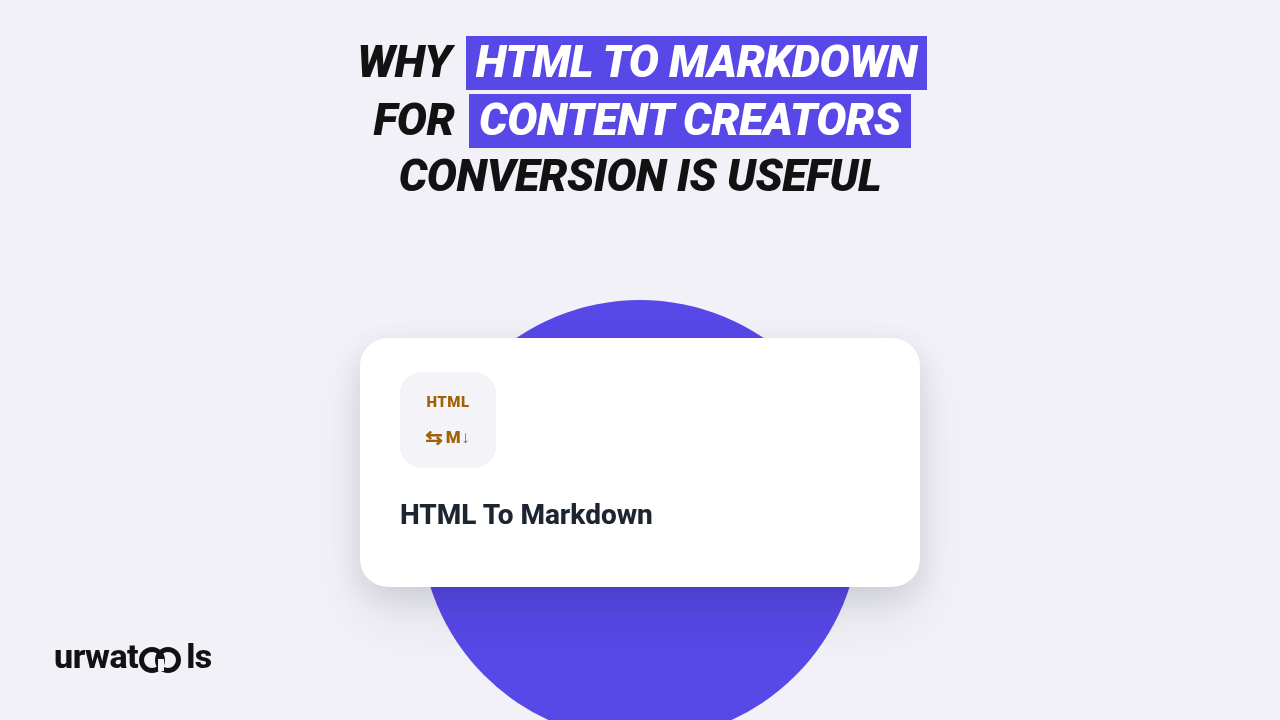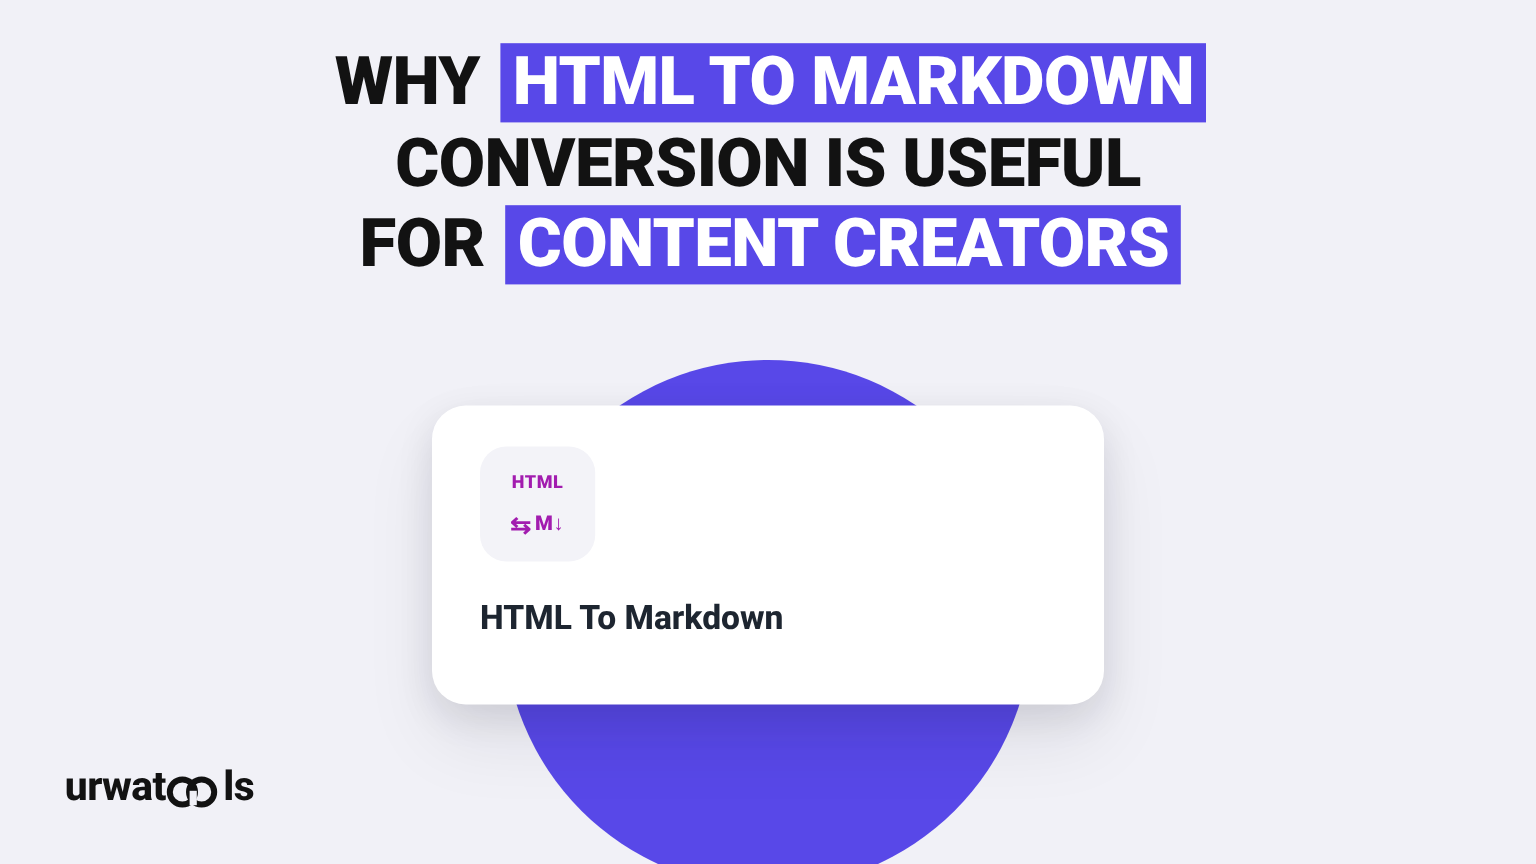"WHY HTML TO MARKDOWN" .headline .line { font-size: 56px -> 45px; font-style: none -> italic }
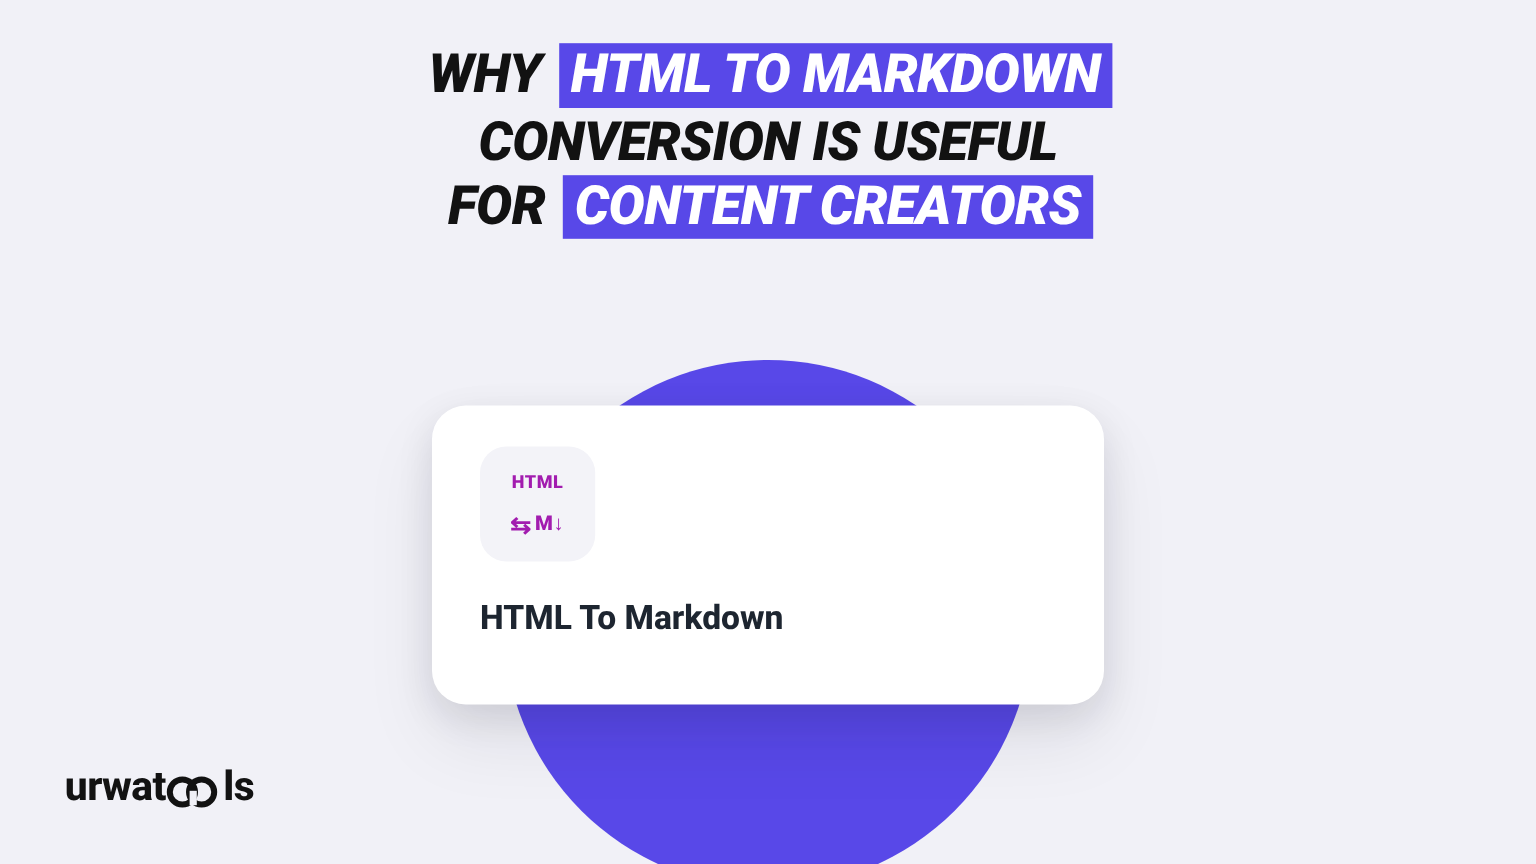"CONVERSION IS USEFUL" span.line { order: before "FOR CONTENT CREATORS" -> after "FOR CONTENT CREATORS" }
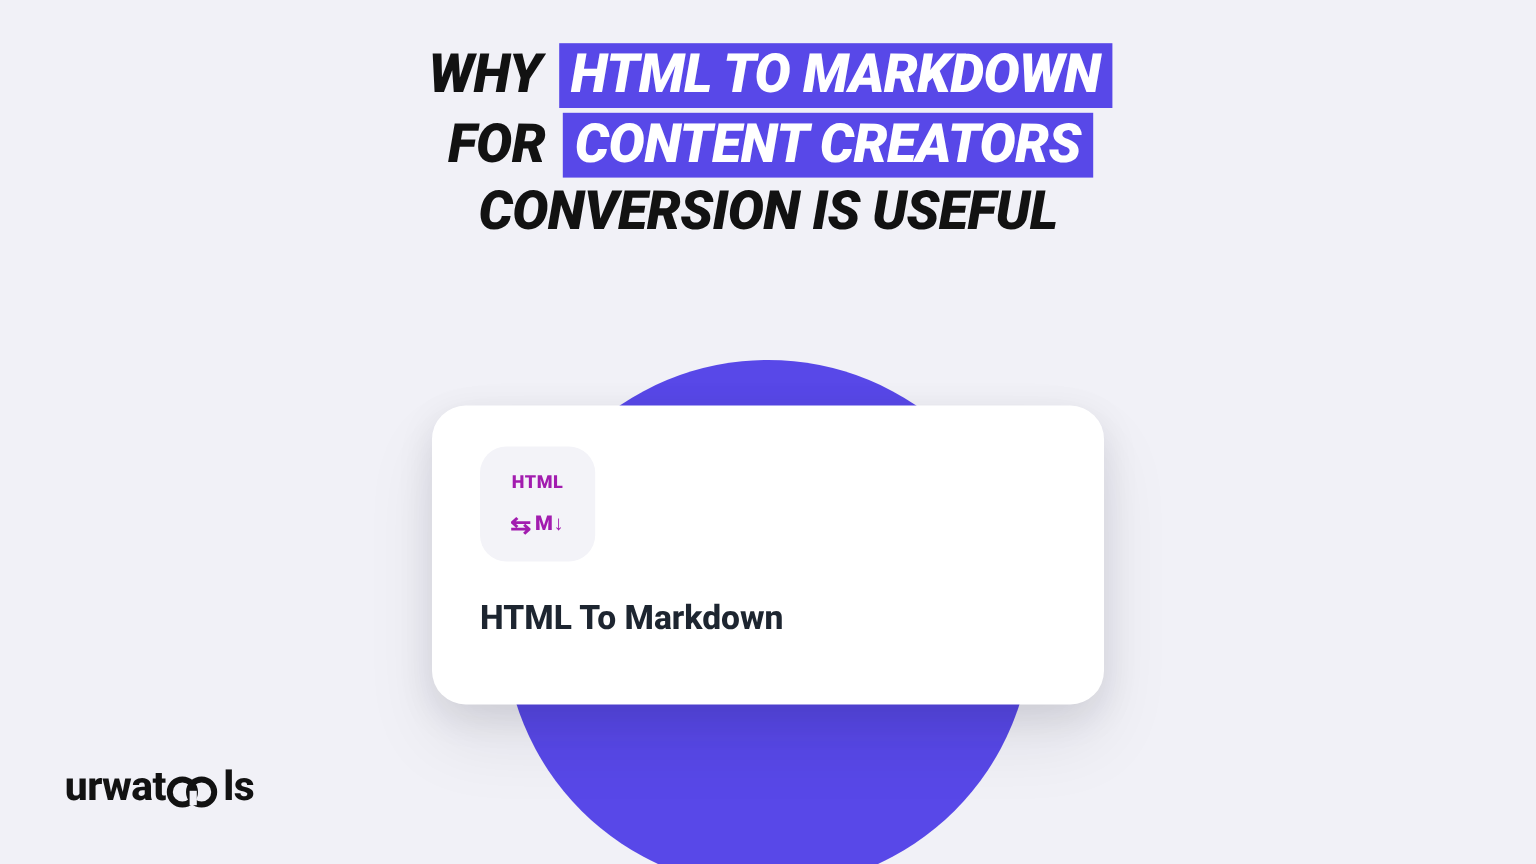"HTML" .tool-icon { color: #a21caf -> #a16207 }
